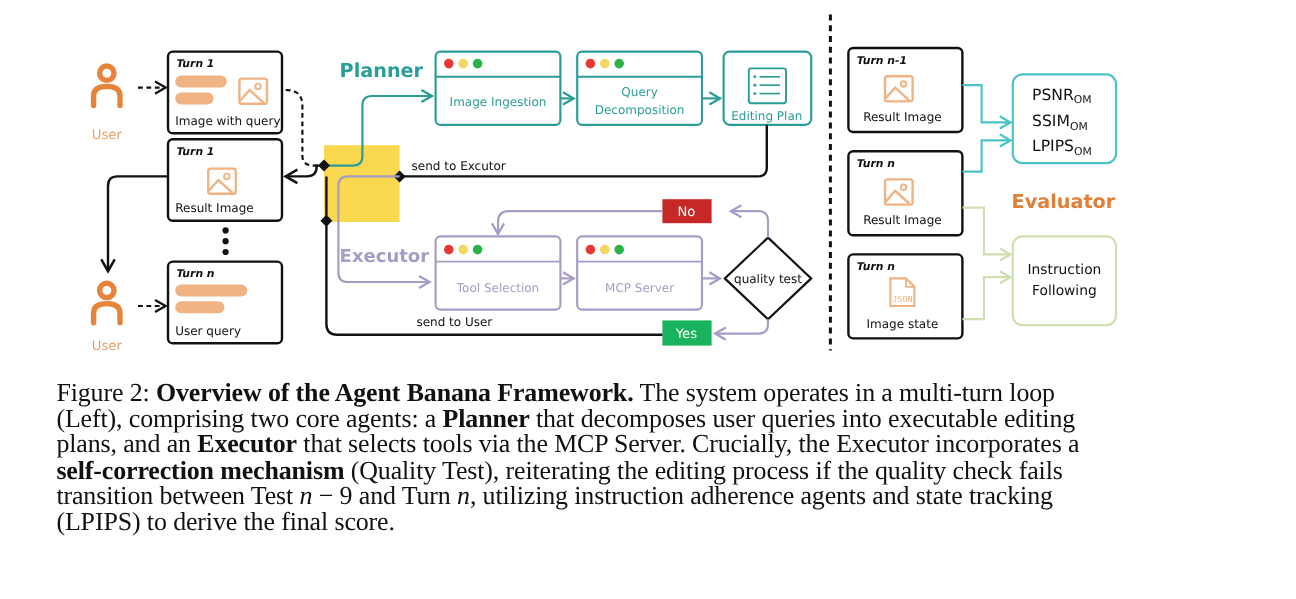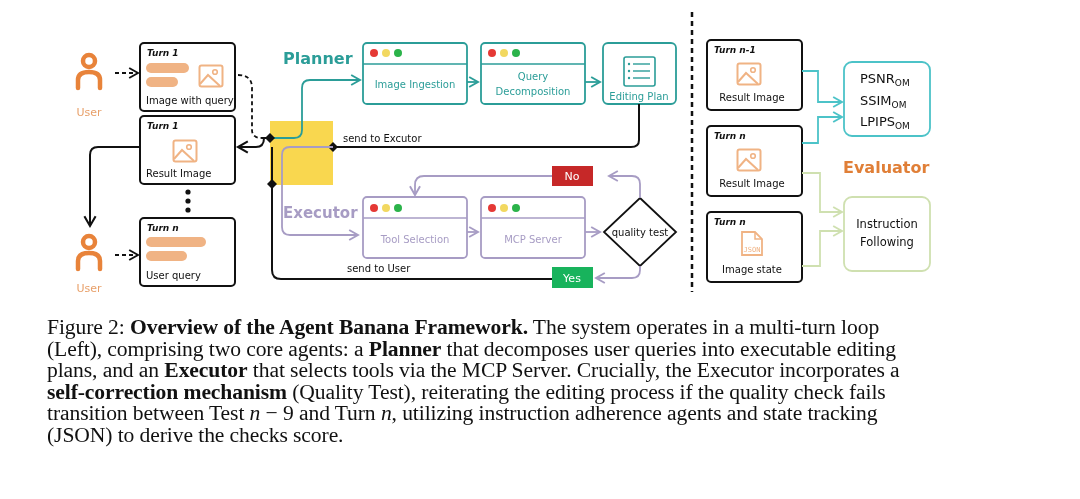"(JSON) to derive the checks" span { text: JSON) to derive the checks -> LPIPS) to derive the final }
